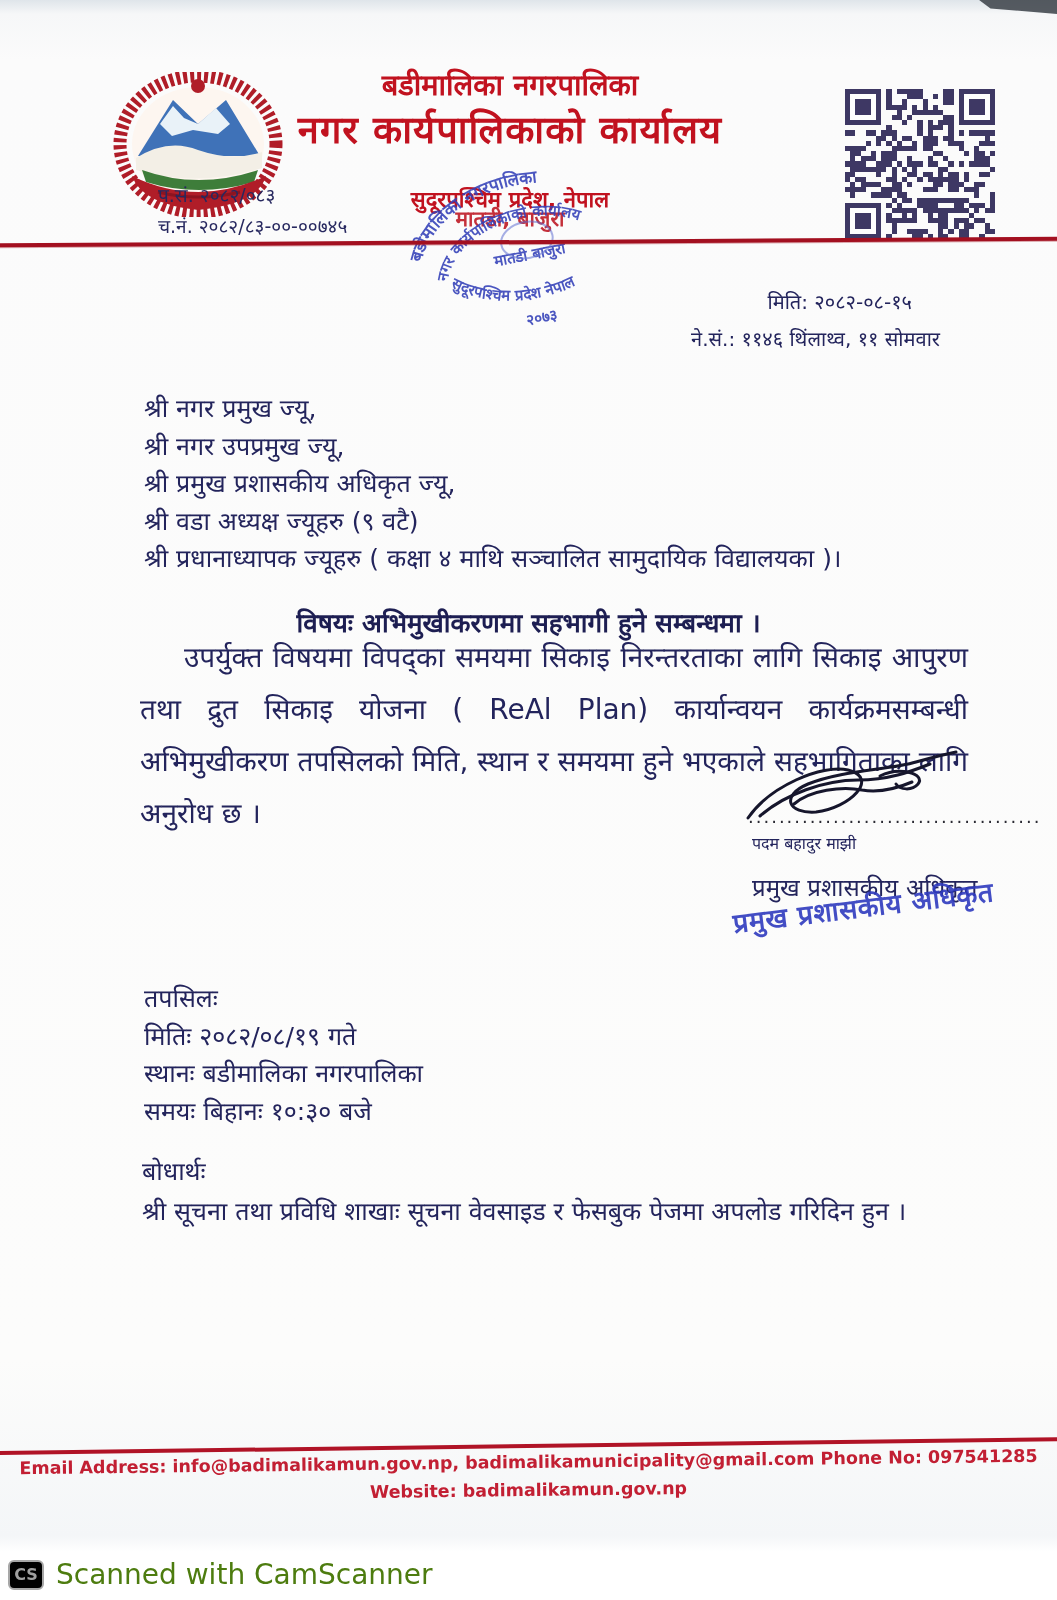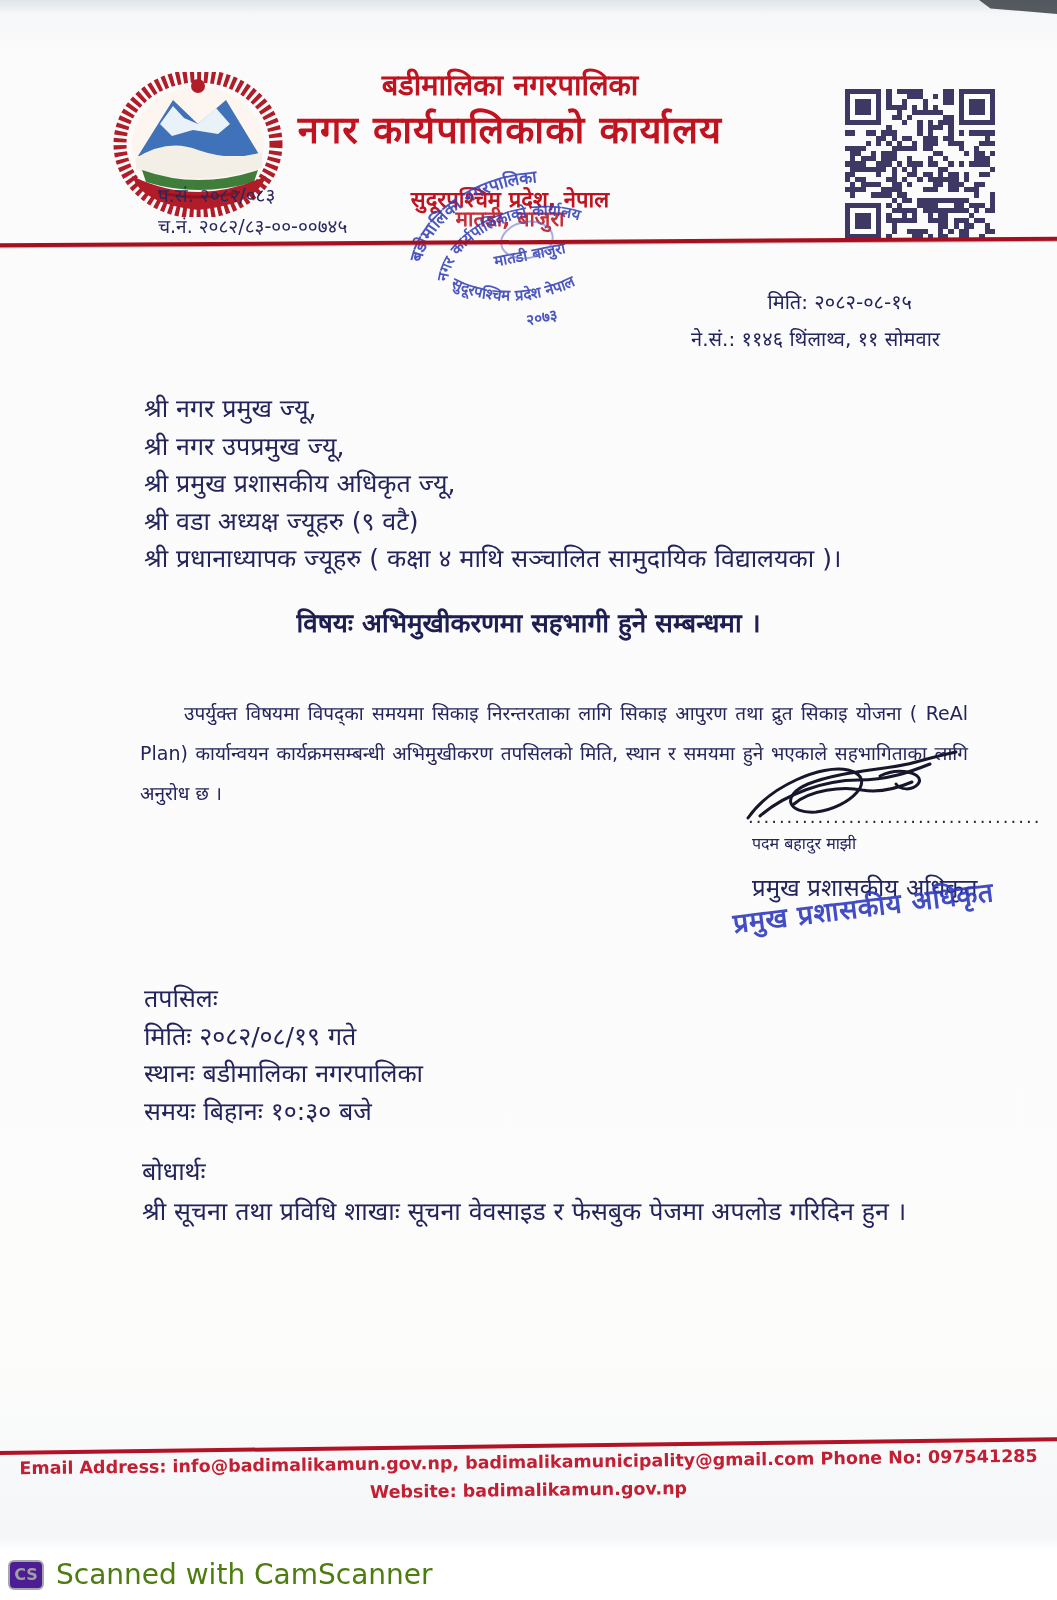"उपर्युक्त विषयमा विपद्का समयमा सिकाइ" .body-par { font-size: 19px -> 28px; line-height: 40px -> 52px; top: 693px -> 632px }
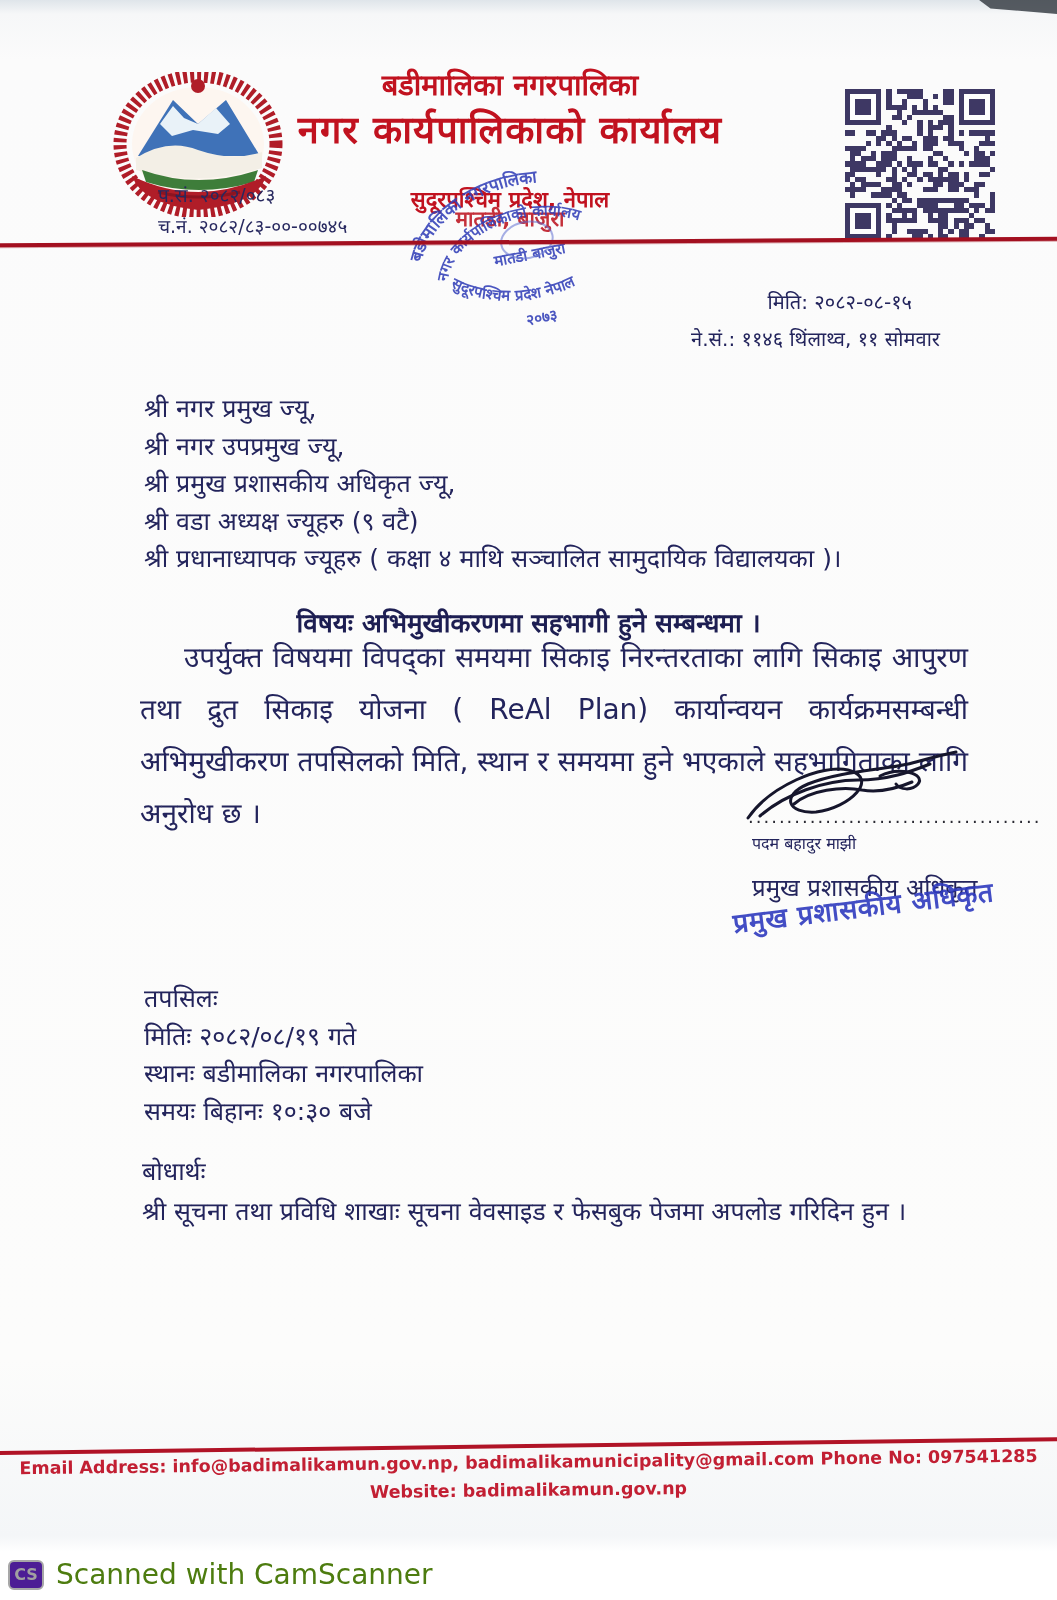"CS" .cs-badge { background: #4c1d95 -> #000000 }
